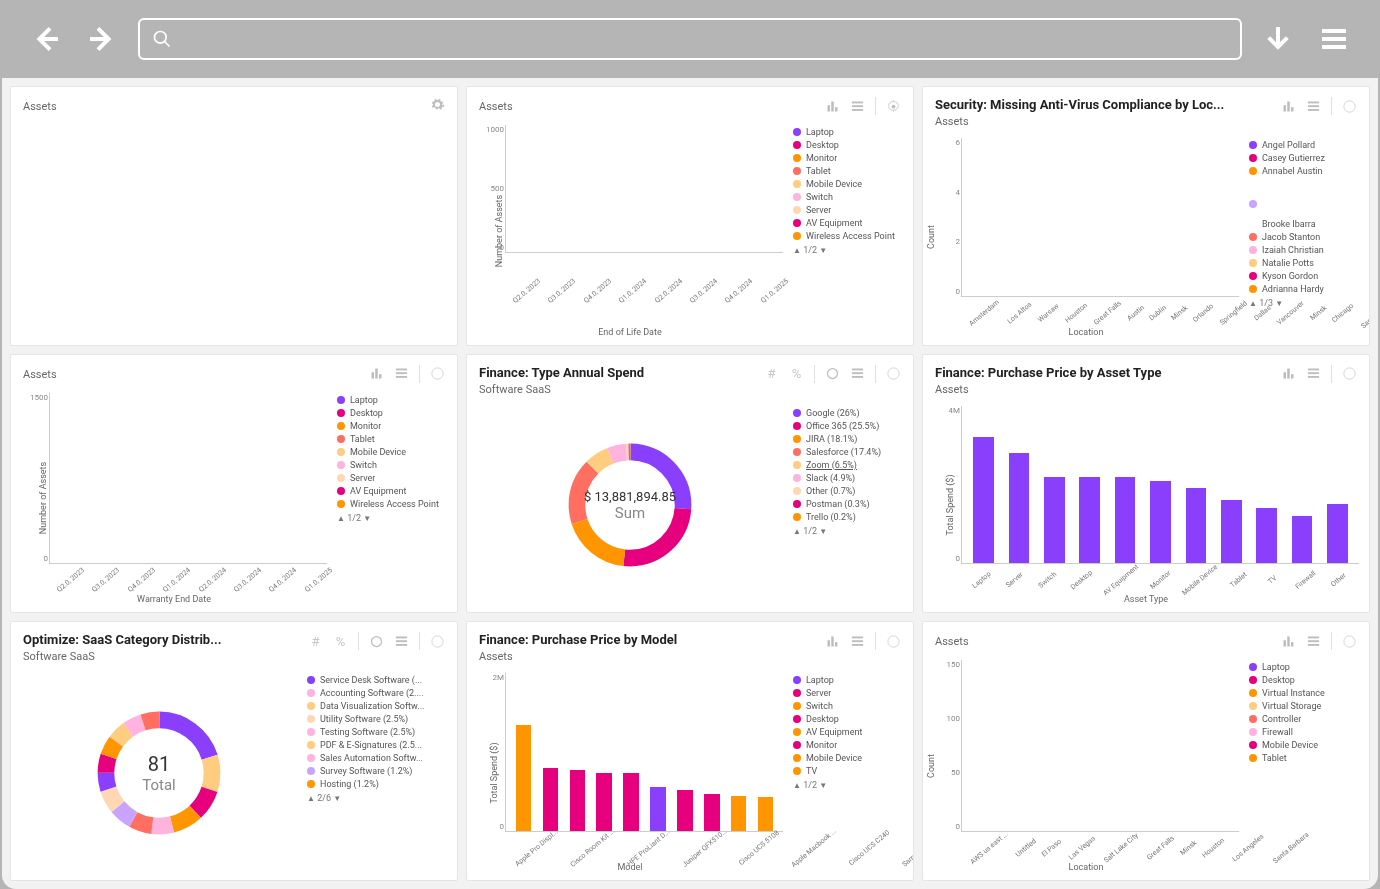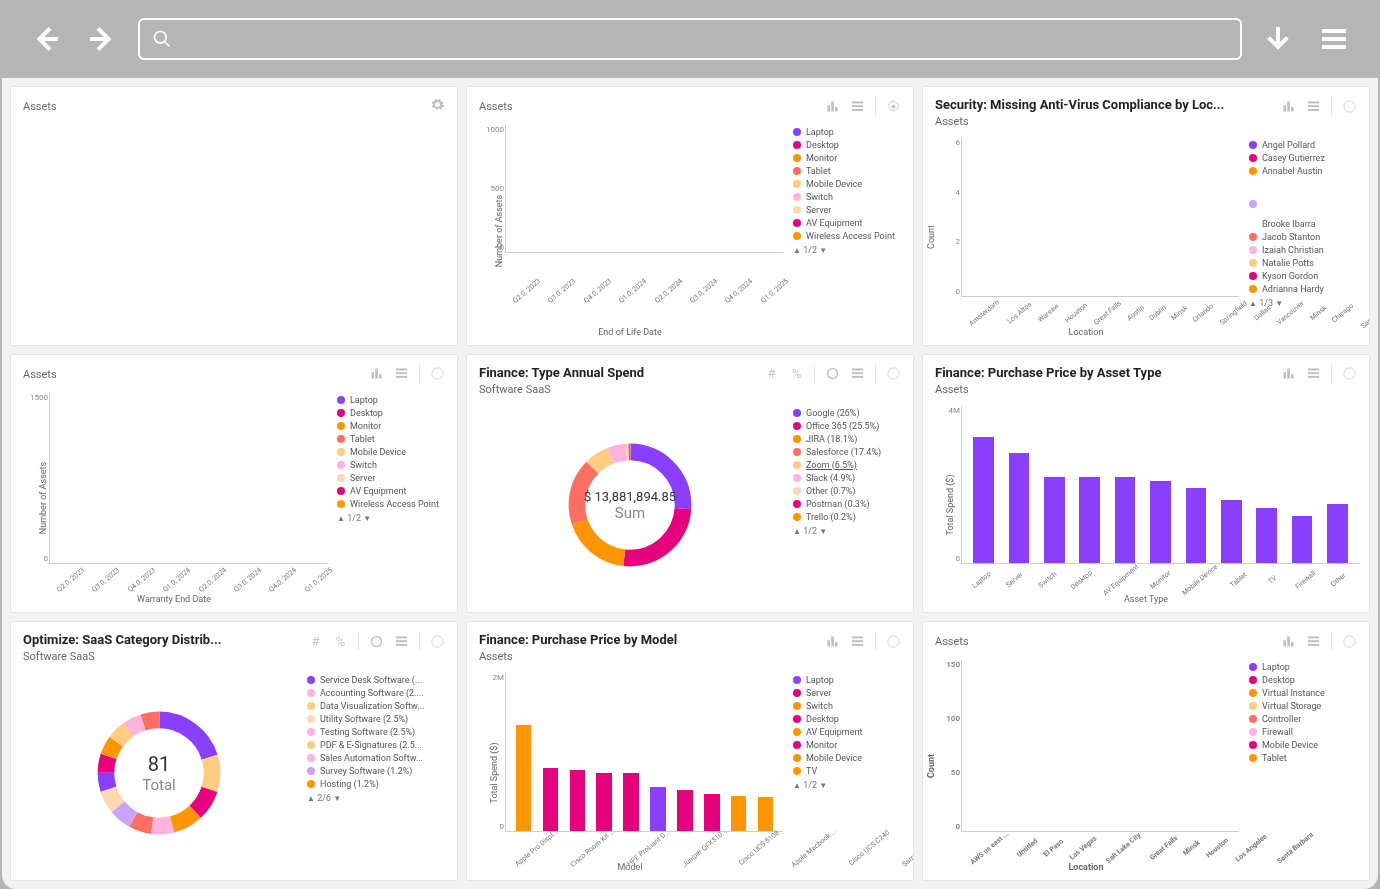"150" div.chart-area { font-weight: bold -> none }
